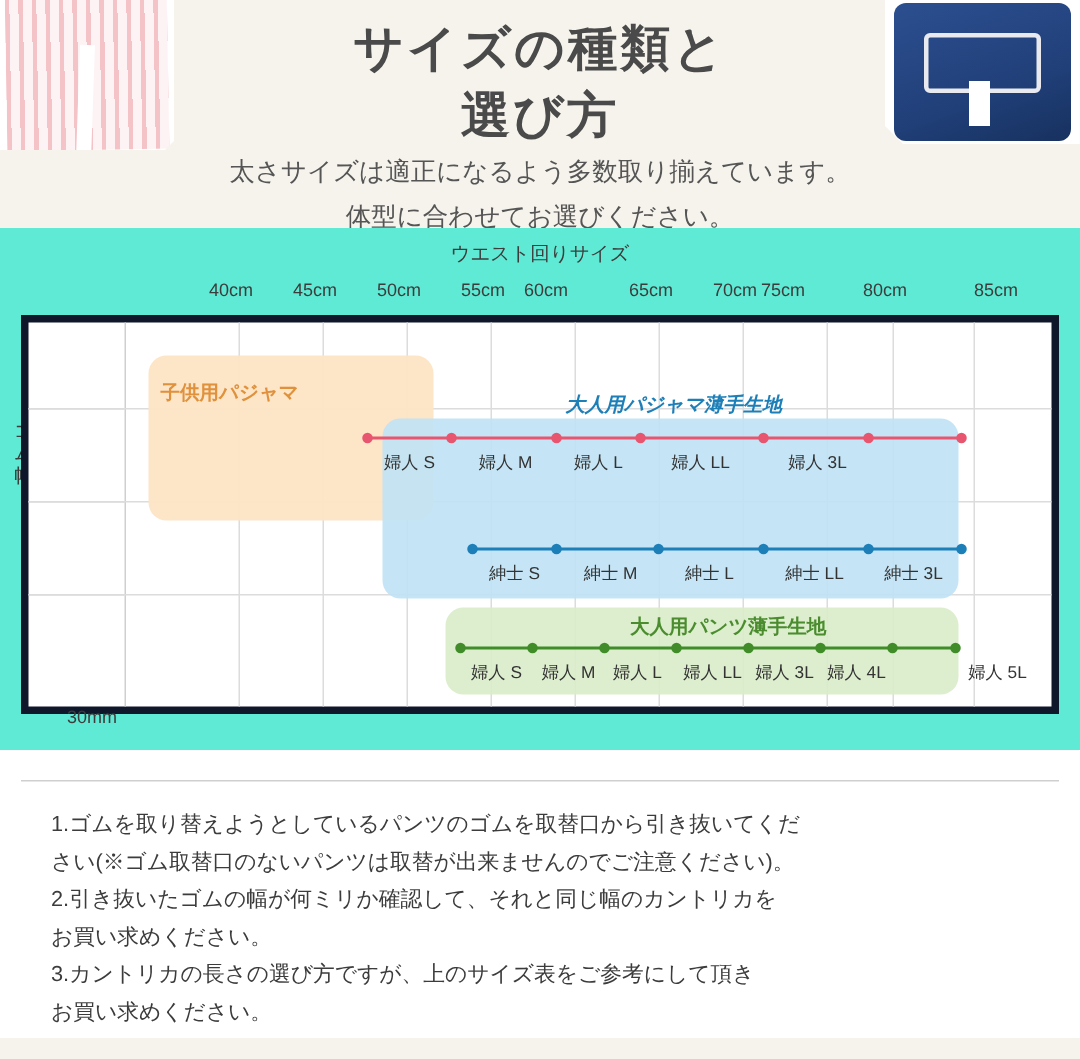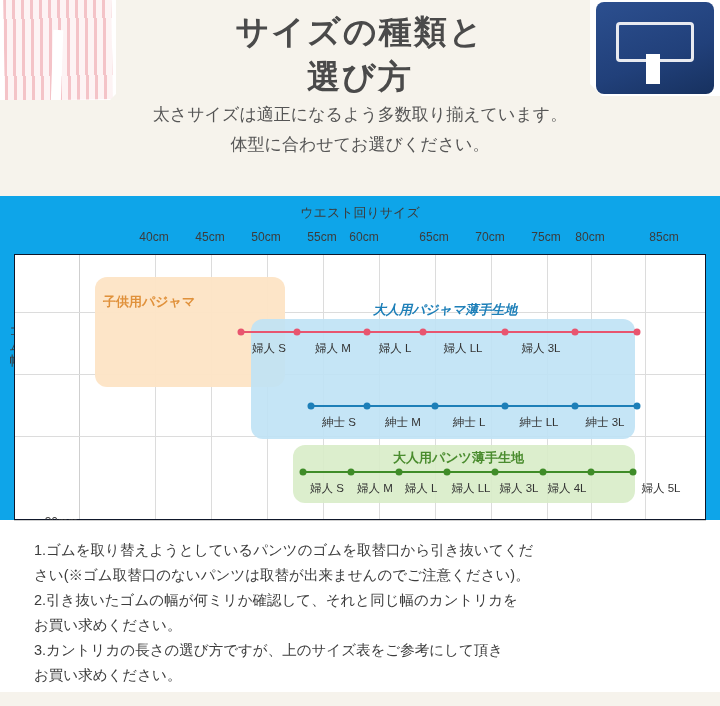"サイズの種類と" .header { height: 196px -> 152px }
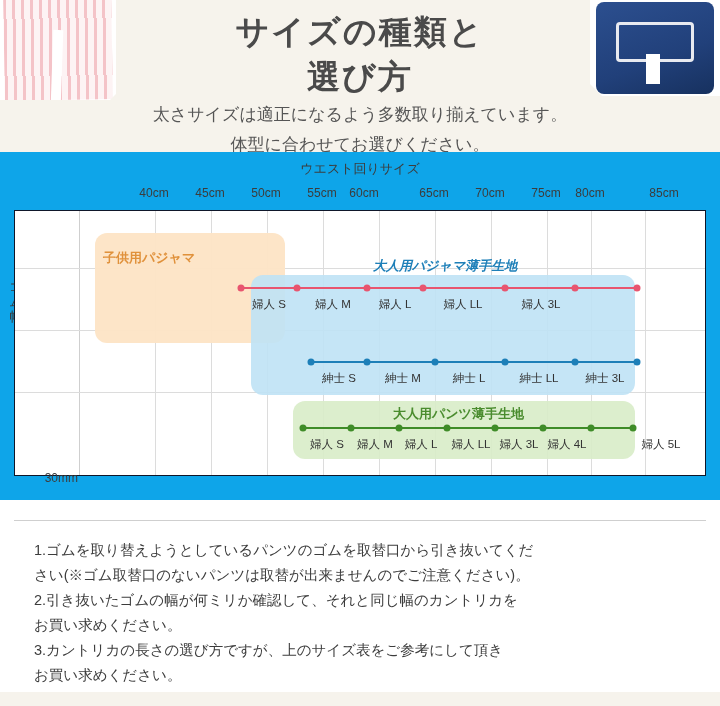"ウエスト回りサイズ" .chart-wrap { background: #0ea5e9 -> #5eead4 }
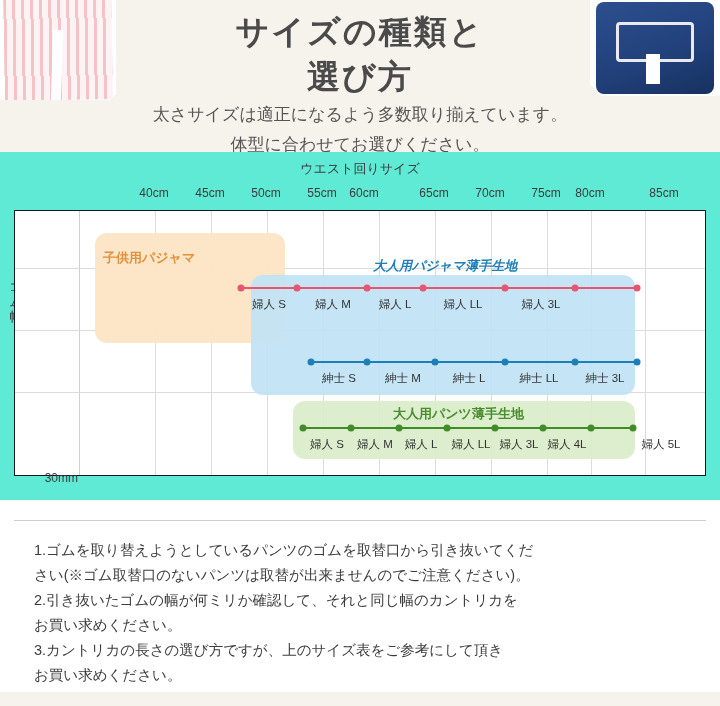"75cm" div.xtick { left: 546px -> 522px }
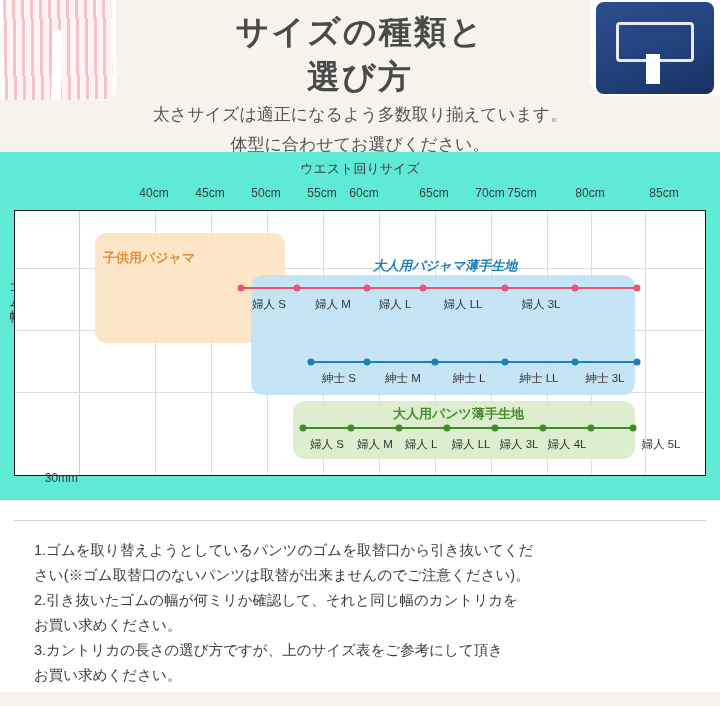"子供用パジャマ" .plot { border: 1px solid #0f172a -> 5px solid #0f172a }
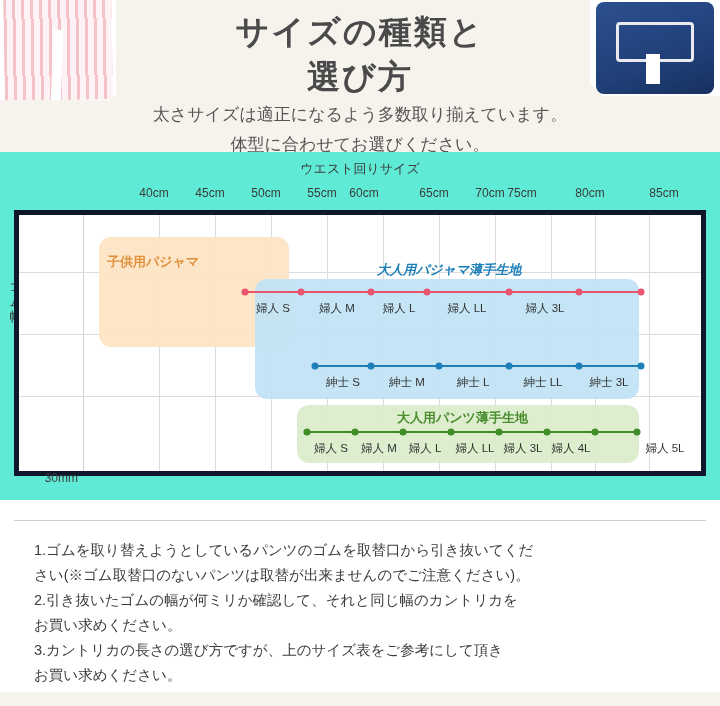"大人用パンツ薄手生地" div.band-label { left: 378px -> 401px }
